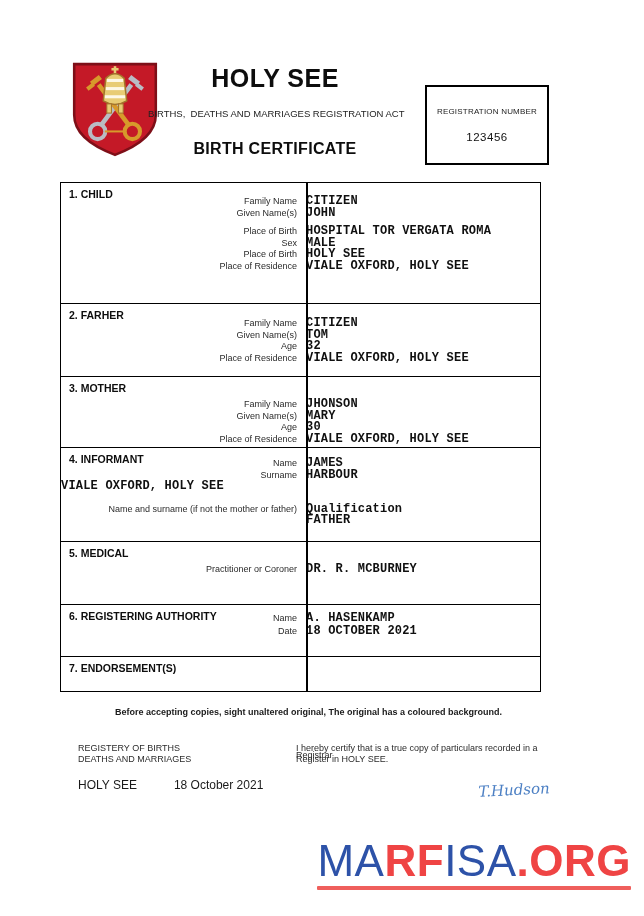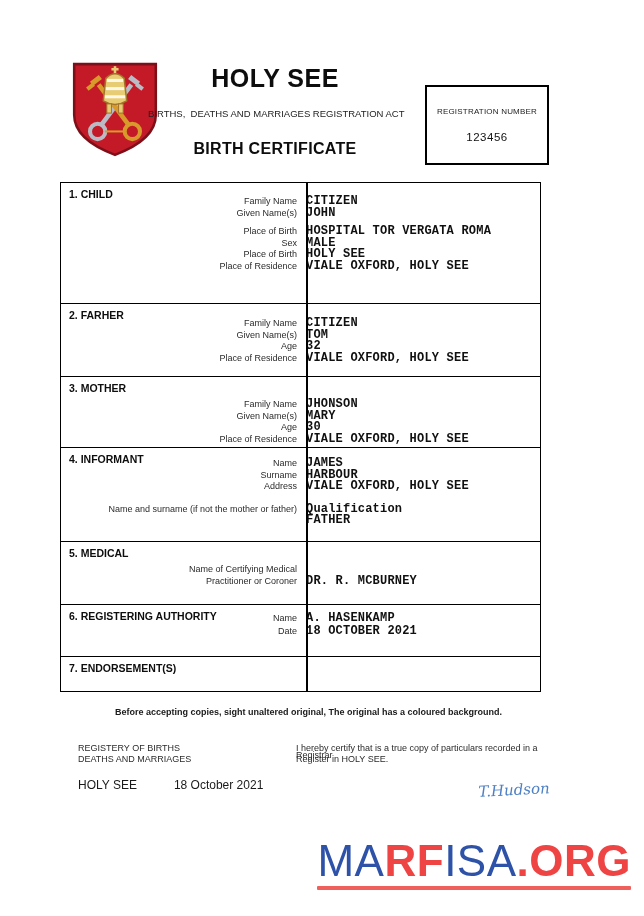"Address" div.fl-label { html: <div>Address</div> -> none }
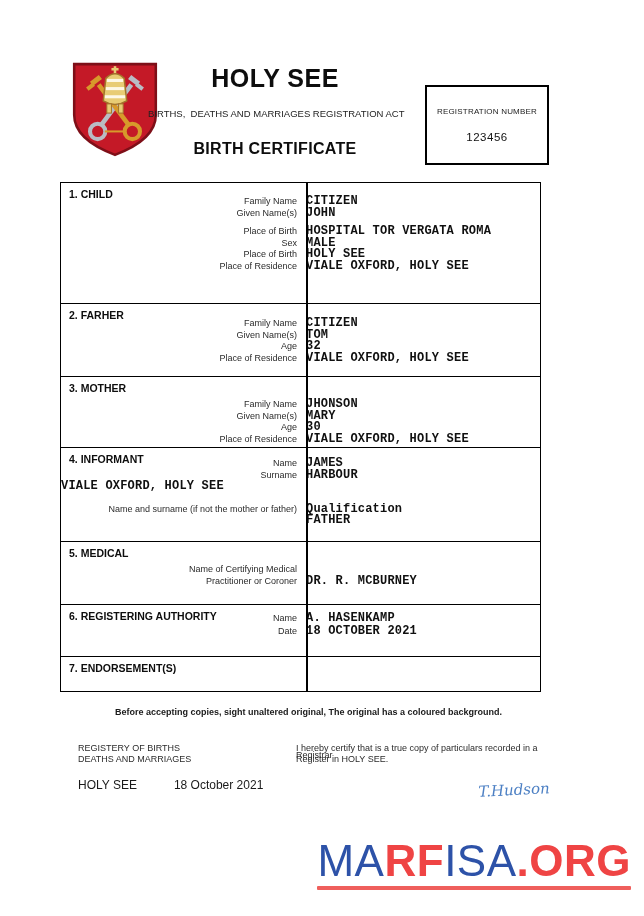"Name of Certifying Medical" div.fline { html: <div> <div>Name of Certifying Medical</div> <div></div> </div> -> none }
